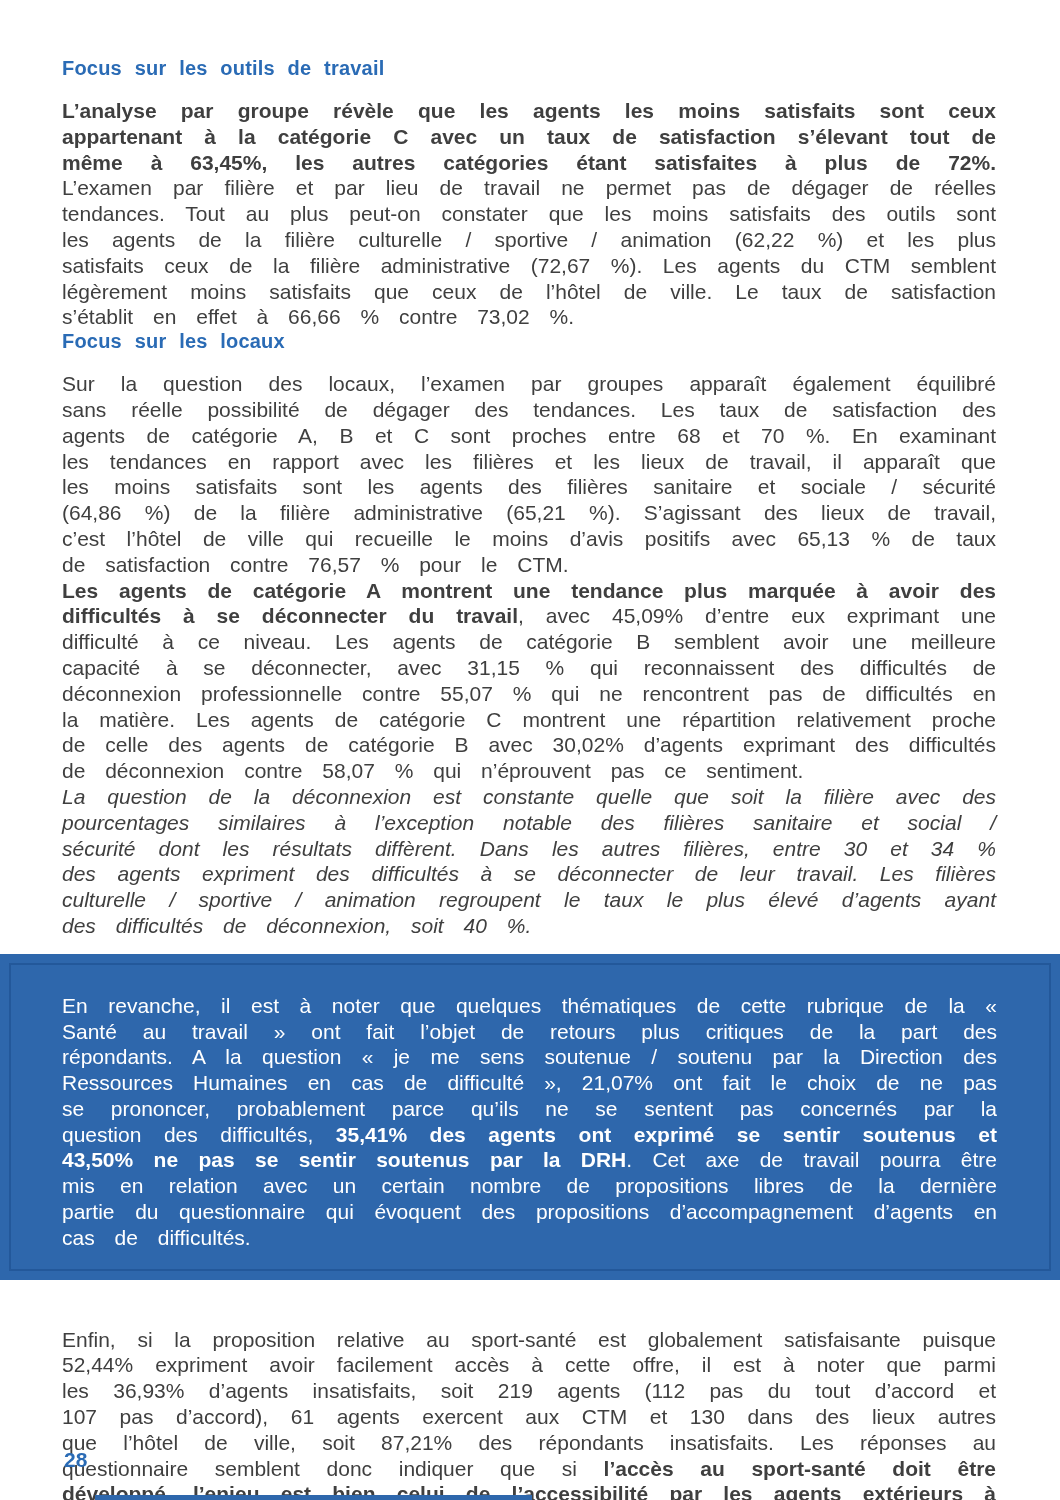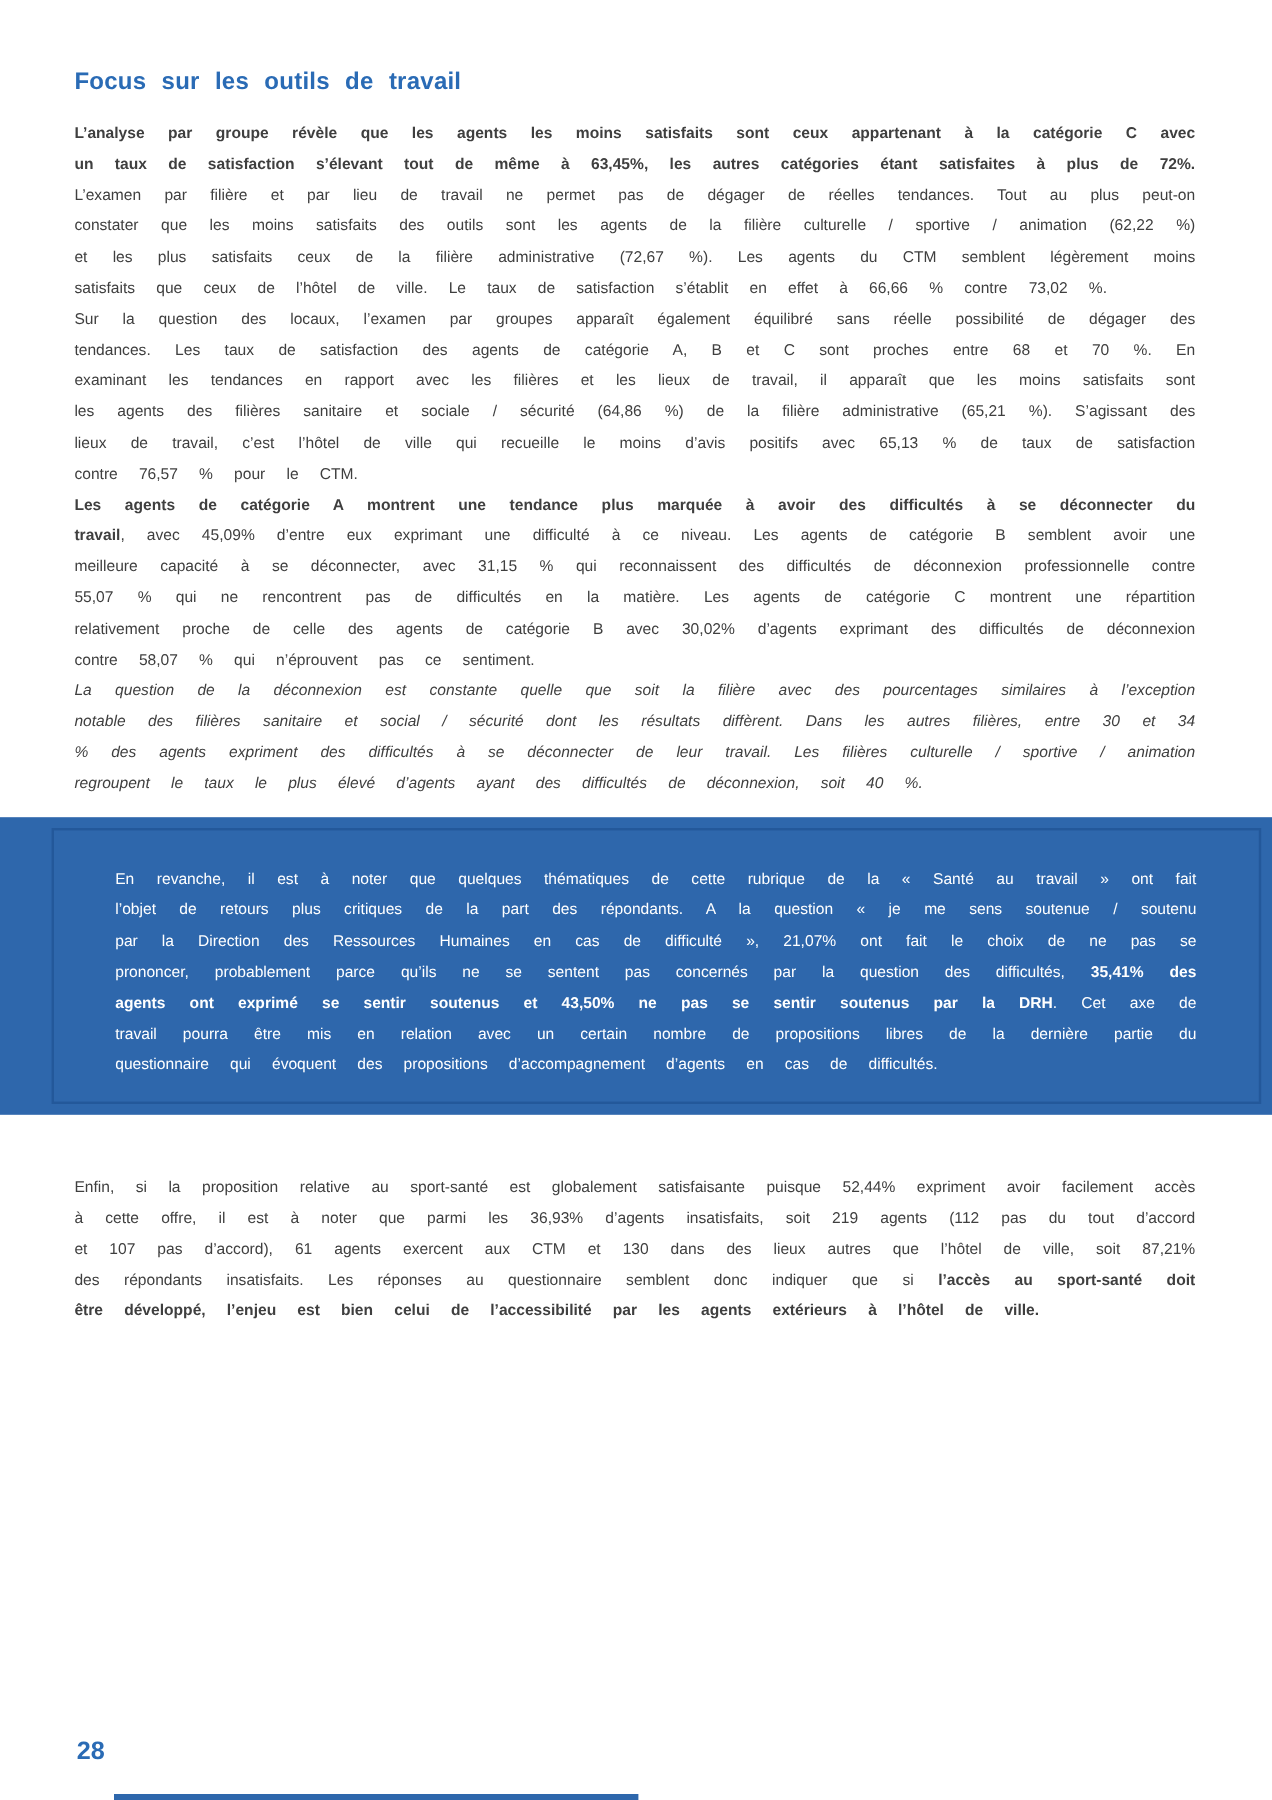"L’analyse par groupe révèle que" p.body-par { font-size: 13px -> 21px }
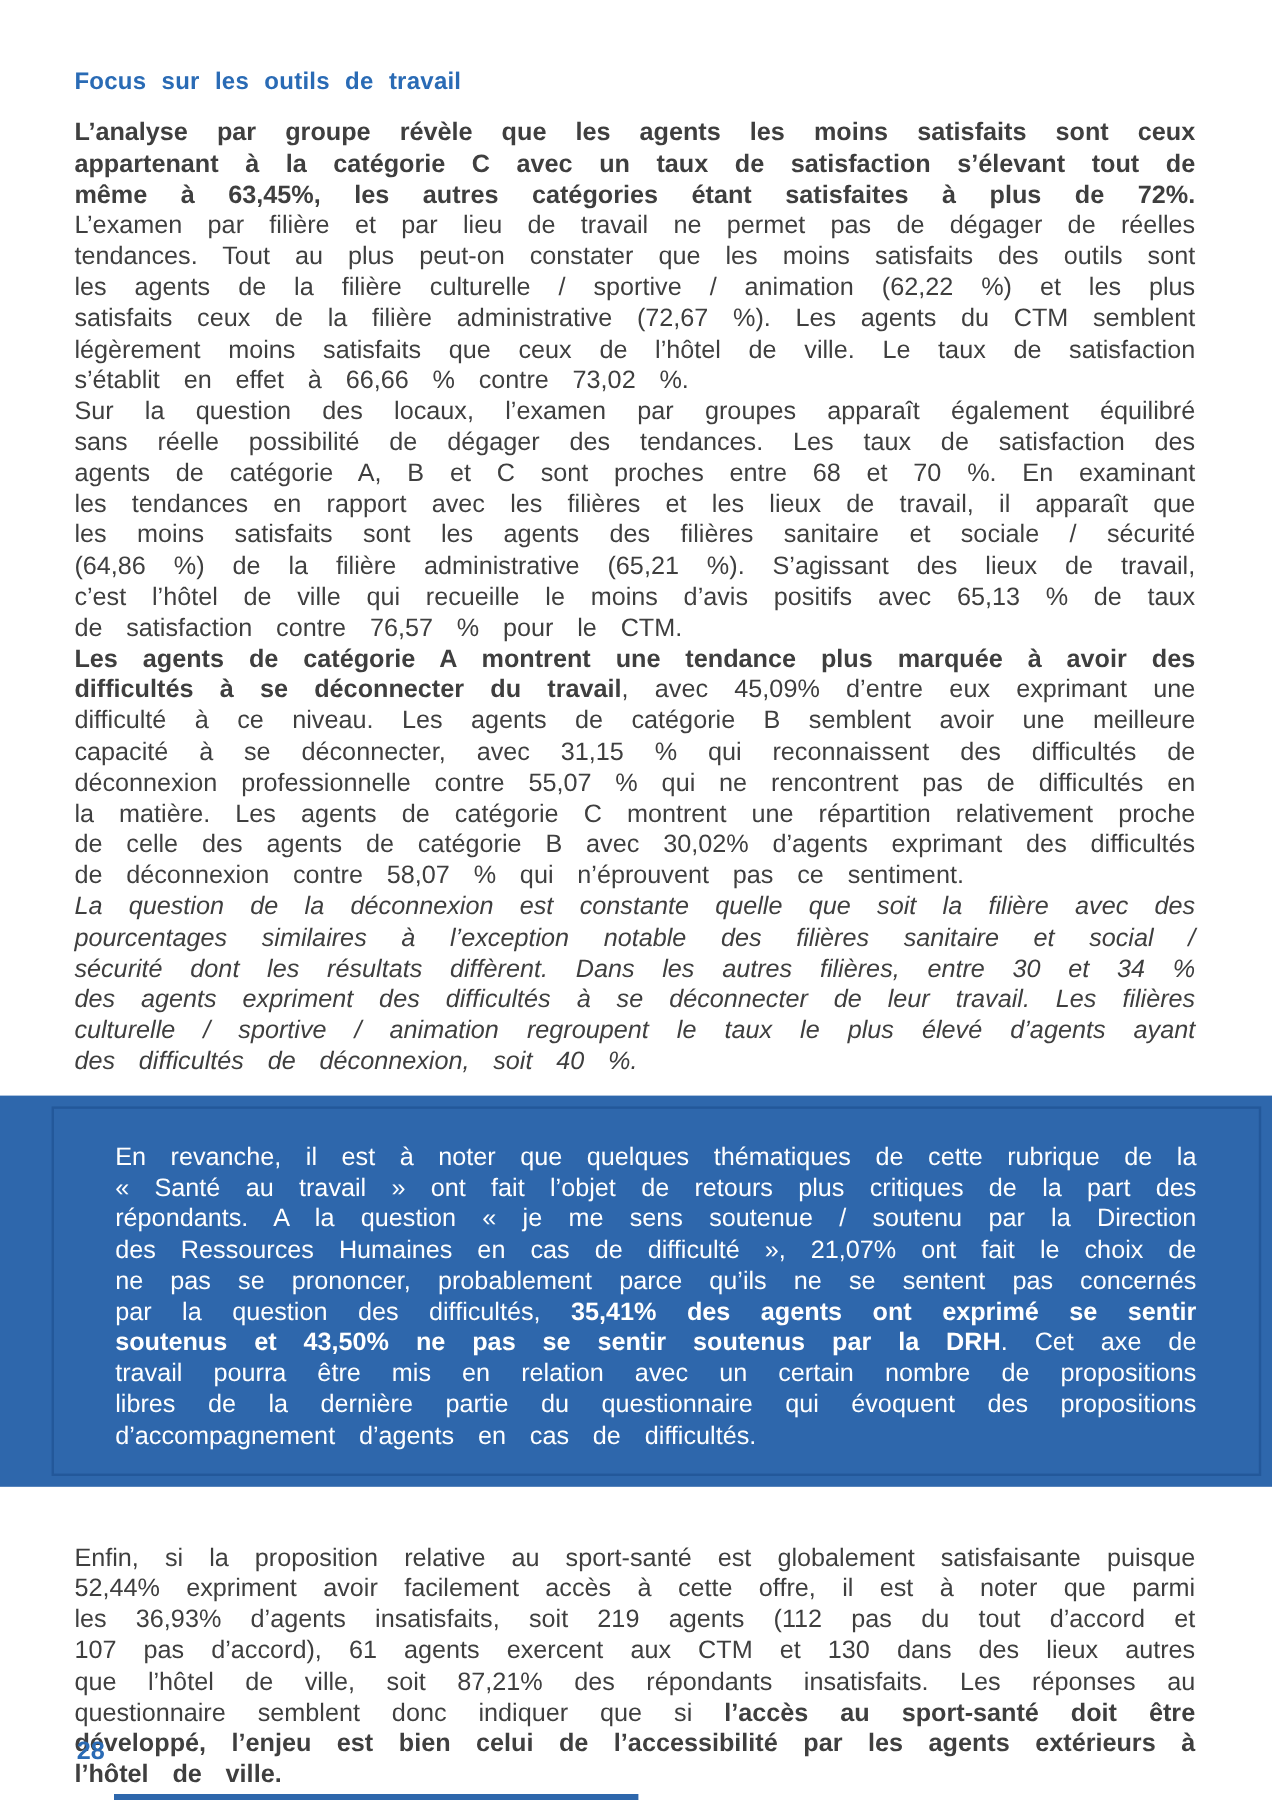"Focus sur les locaux" h2.section-heading { html: none -> <h2>Focus sur les locaux</h2> }
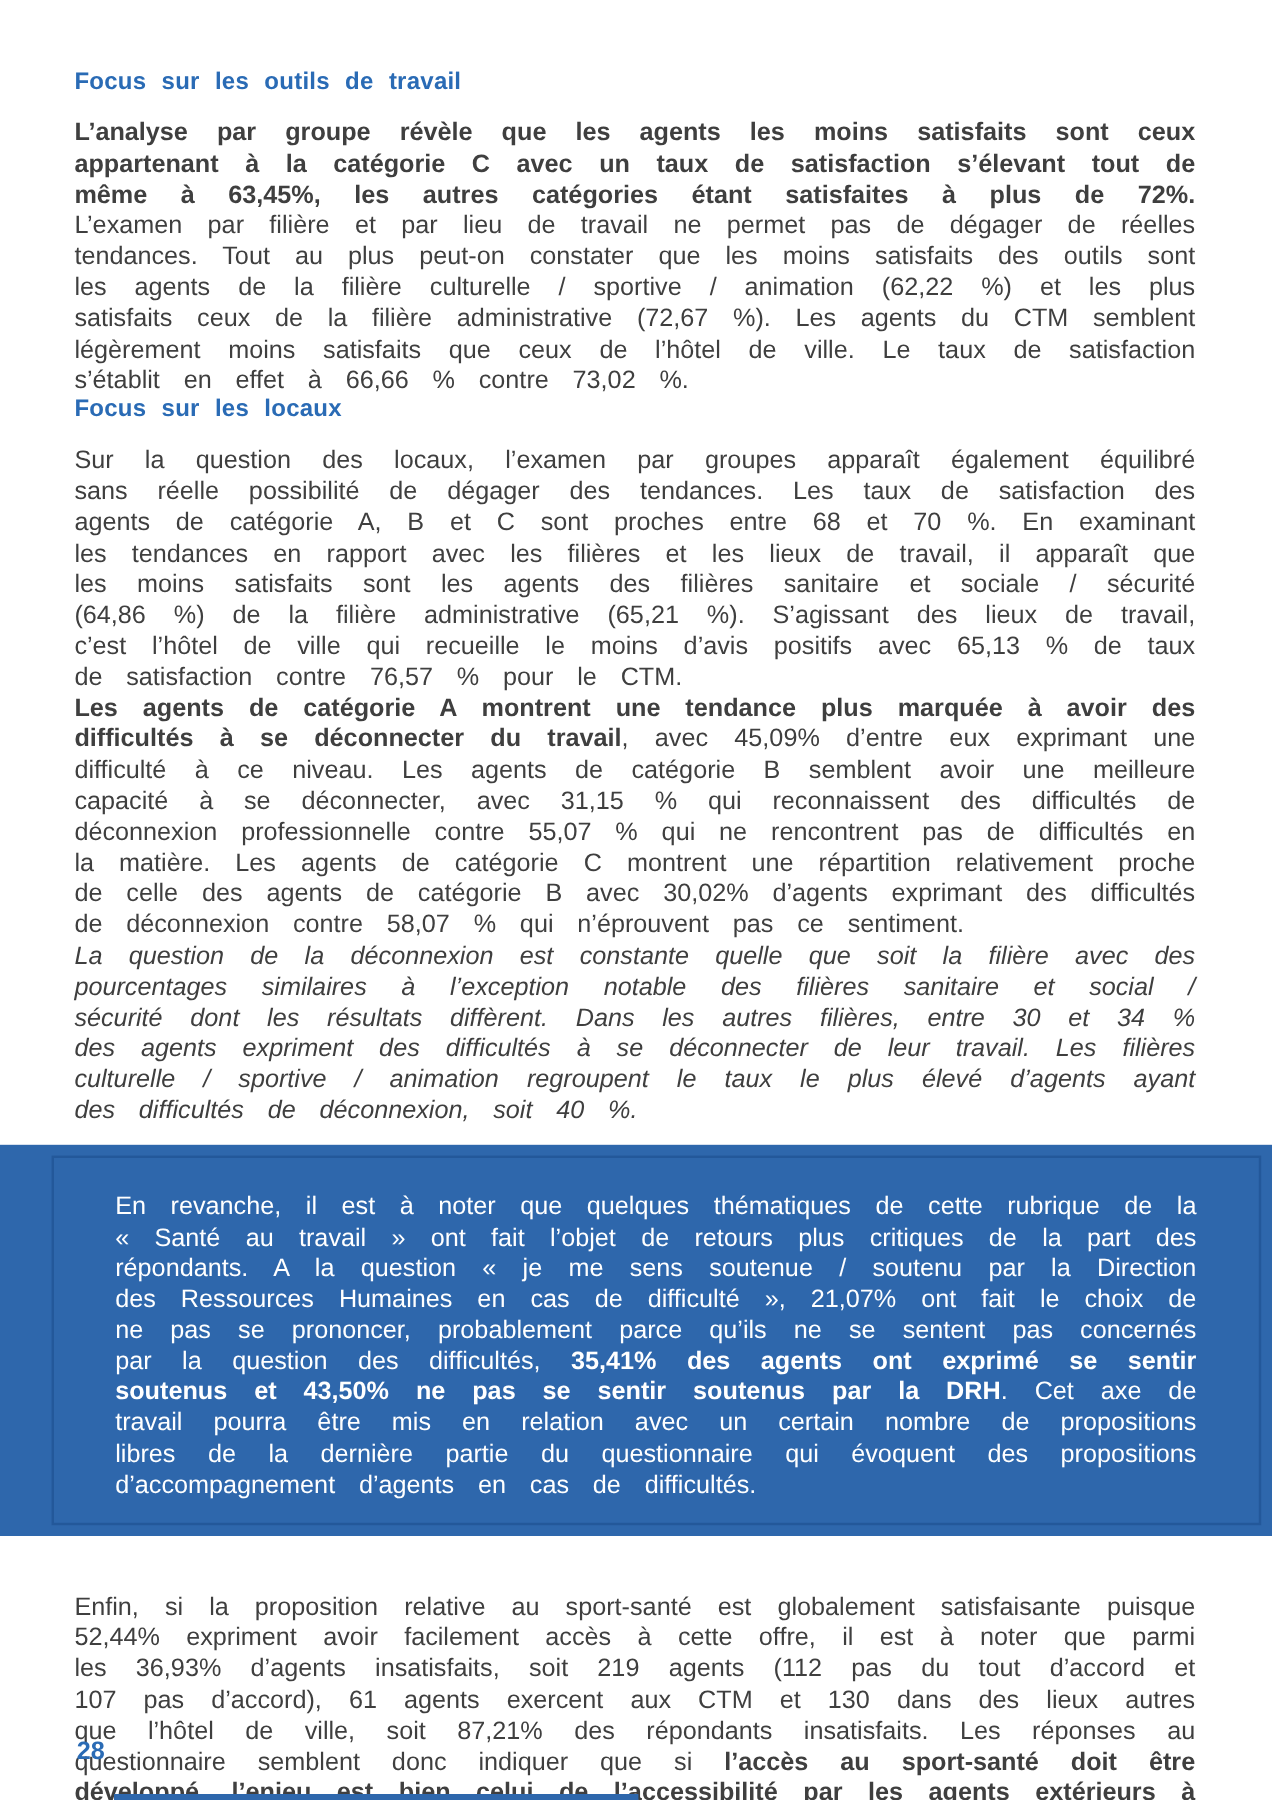"En revanche, il est à" .highlight-frame { margin-left: 34px -> none }
